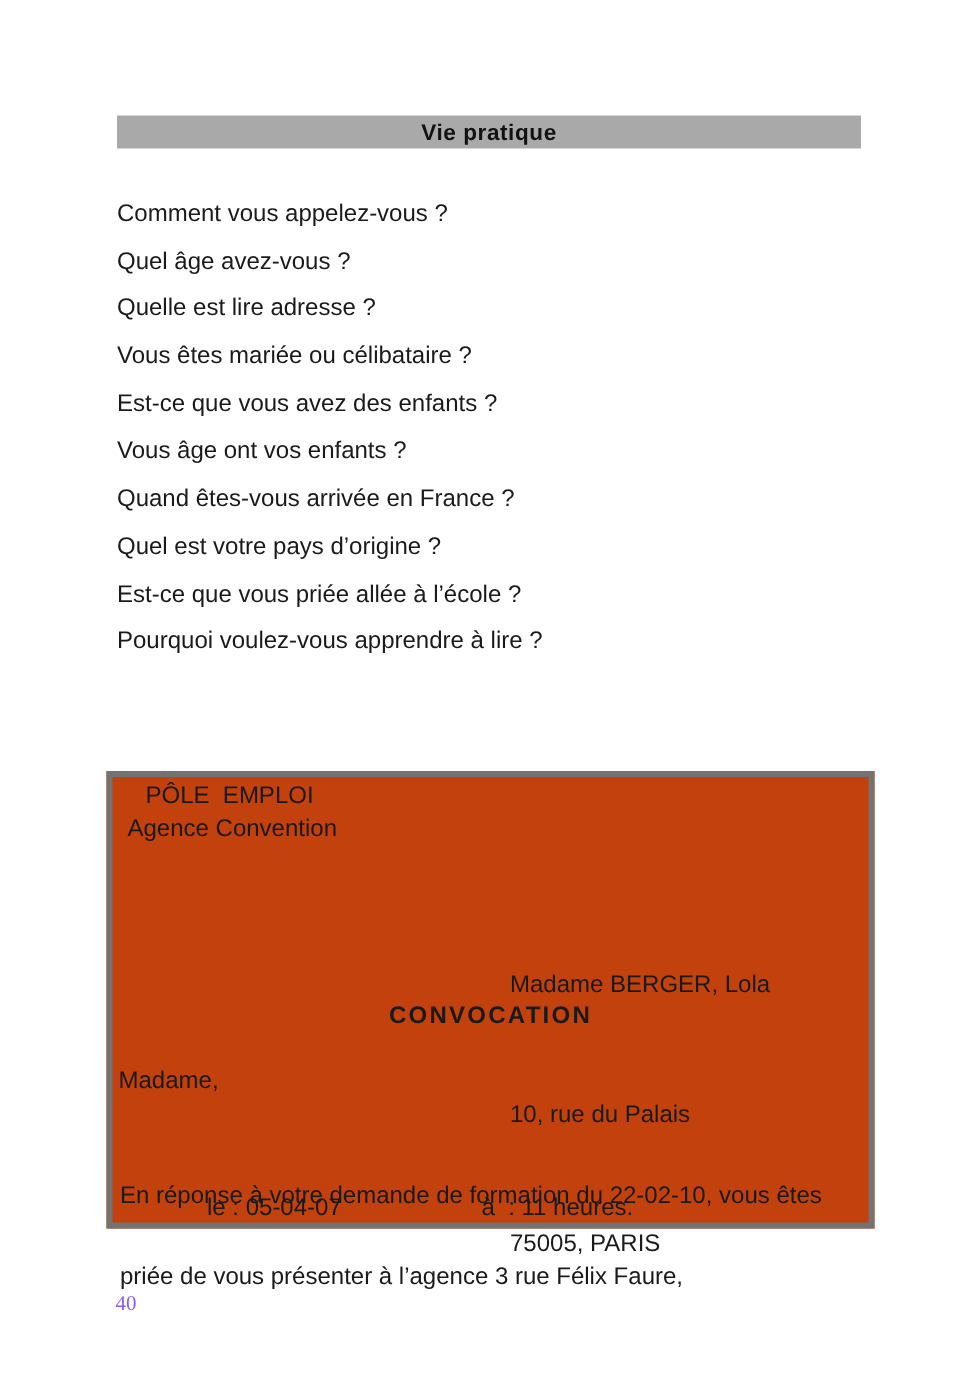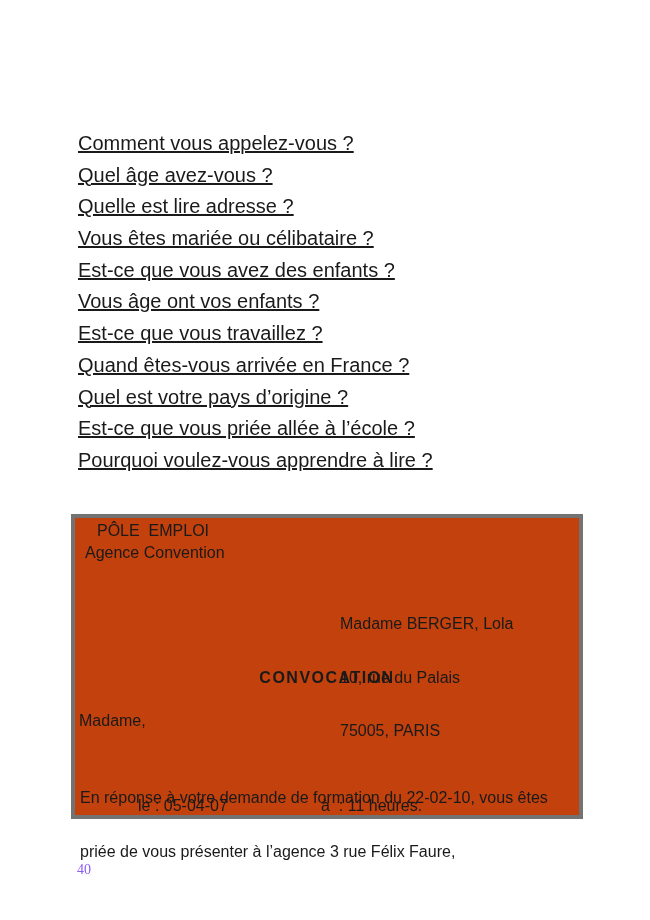"Vie pratique" div.header-bar { html: none -> <div> <span>Vie pratique</span> </div> }
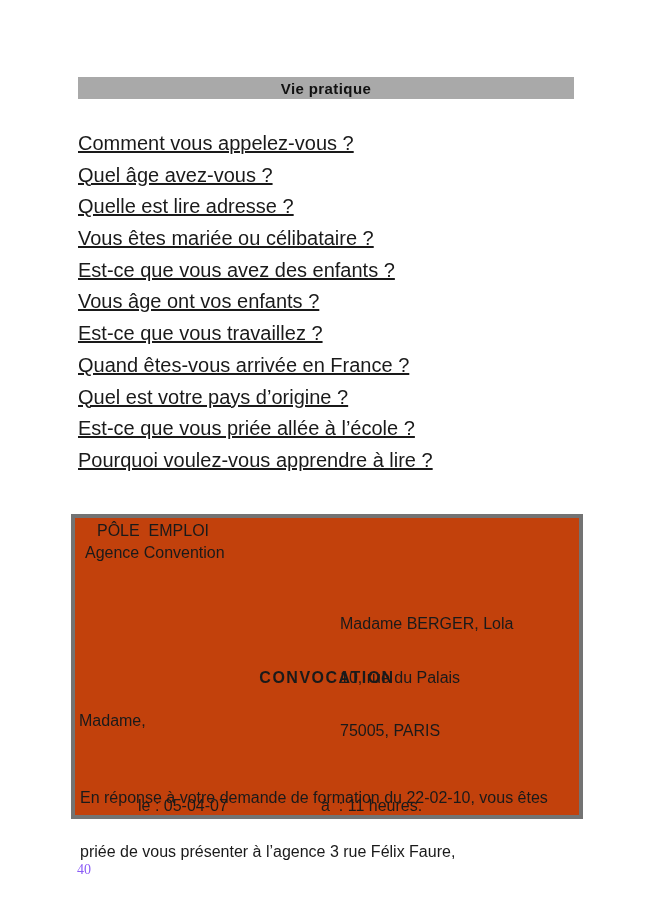"Comment vous appelez-vous ?" .questions p { font-size: 20px -> 16px; text-decoration: underline -> none }
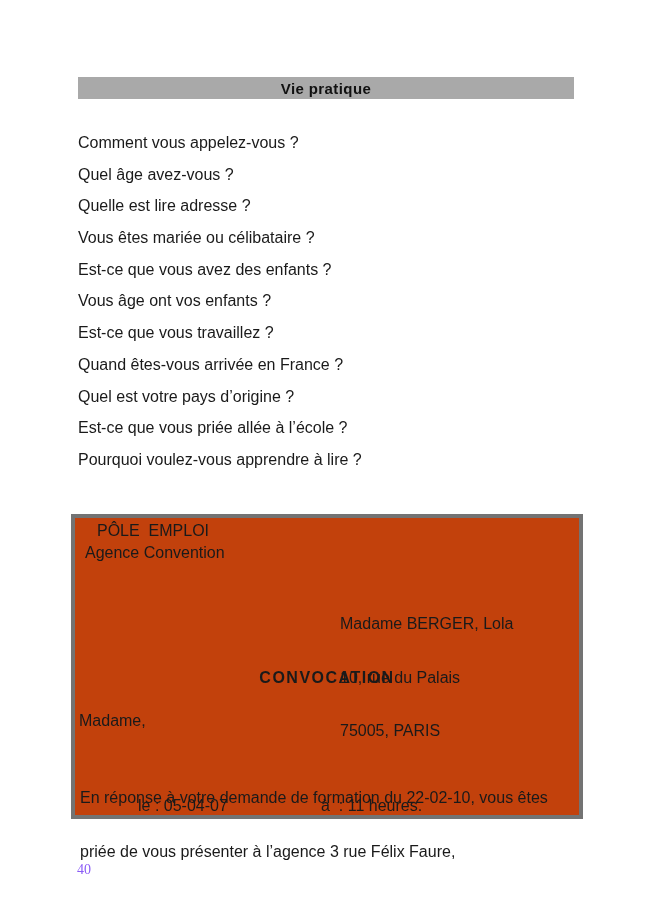"Est-ce que vous travaillez ?" p { html: <p>Est-ce que vous travaillez ?</p> -> none }
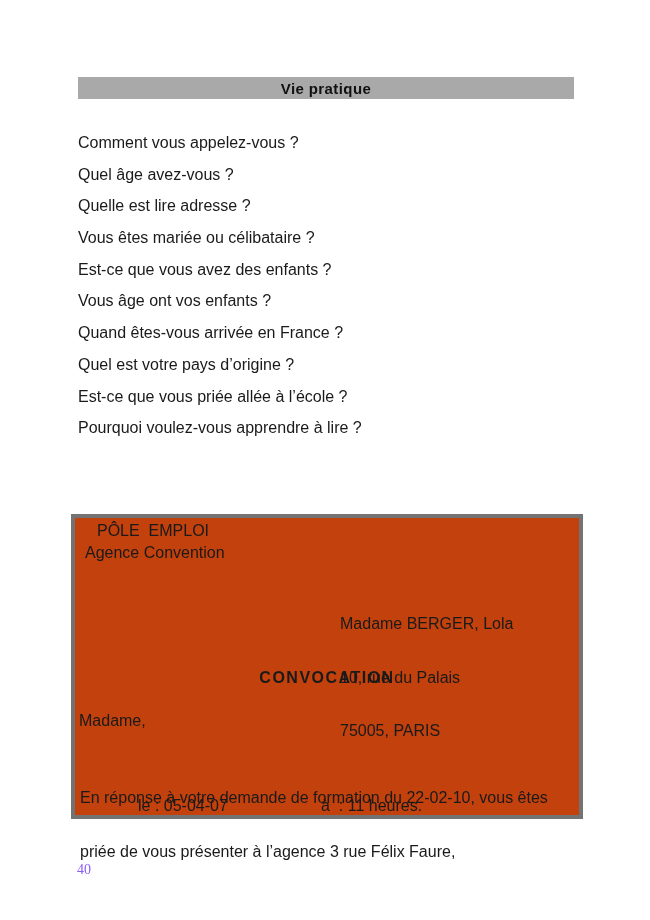"Madame BERGER, Lola" .recipient div { margin-top: none -> 33px }
